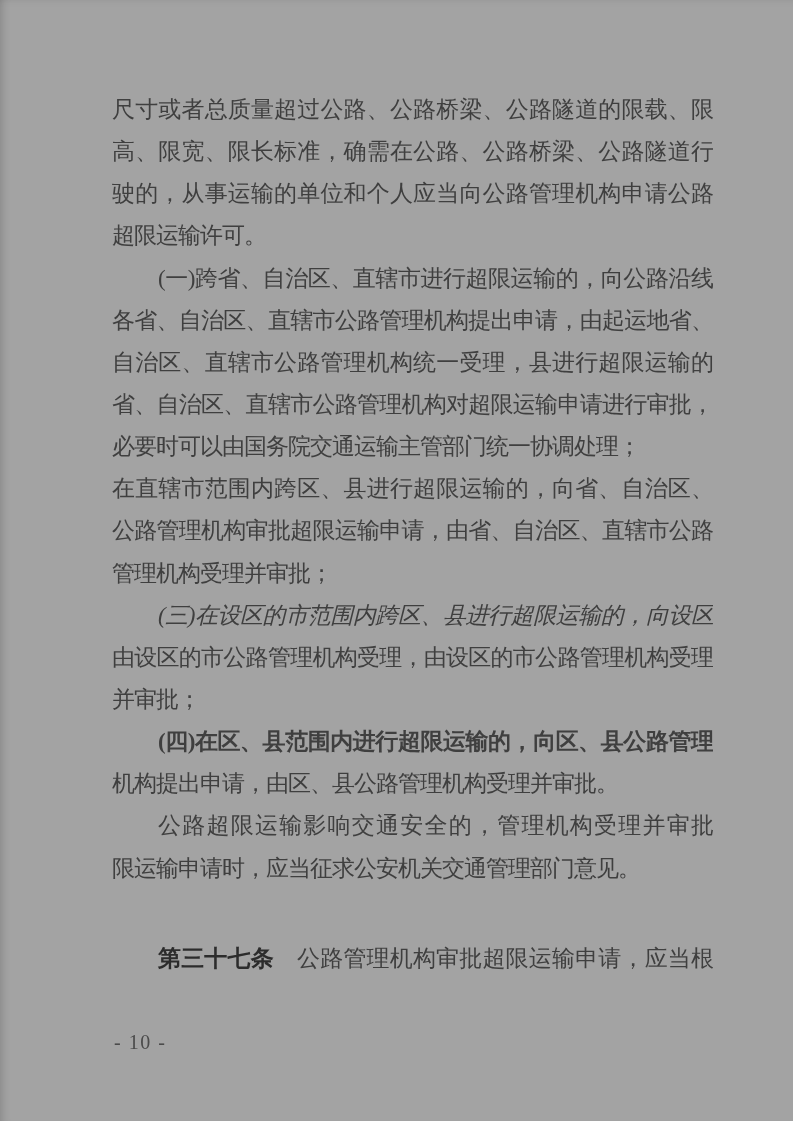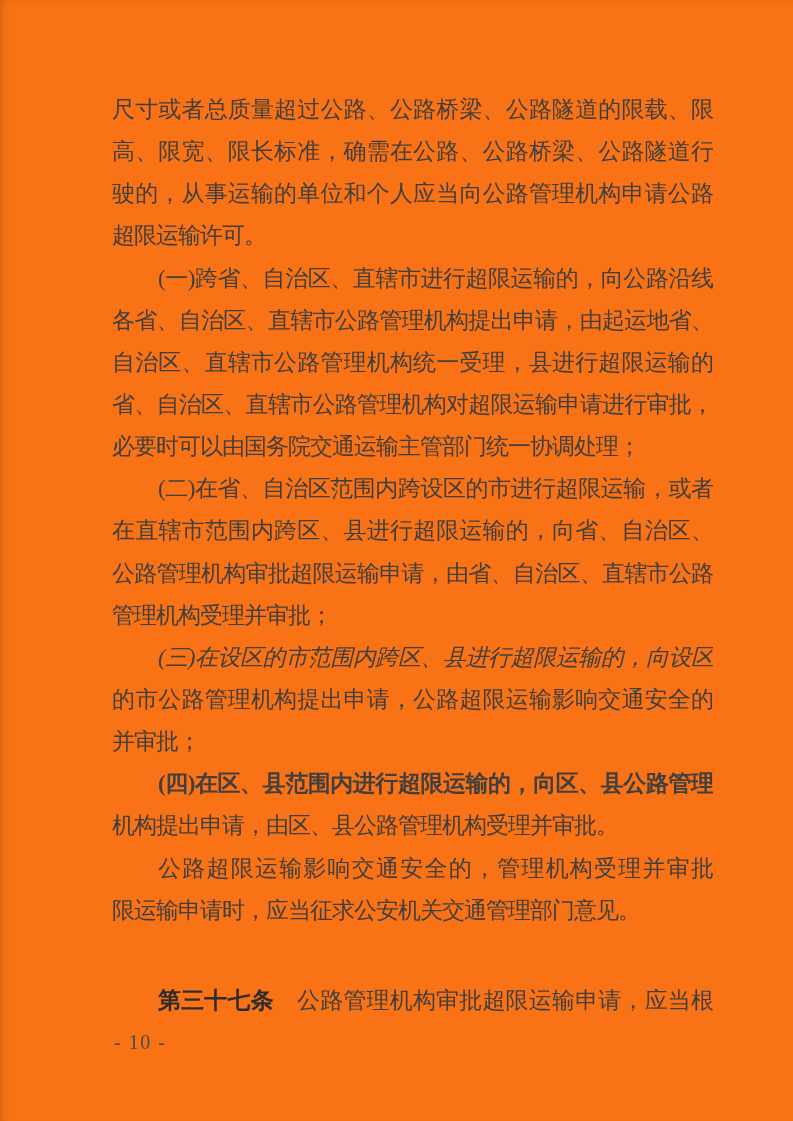"尺寸或者总质量超过公路、公路桥梁、公路隧道的限载、限" .page { background: #f97316 -> #a3a3a3 }
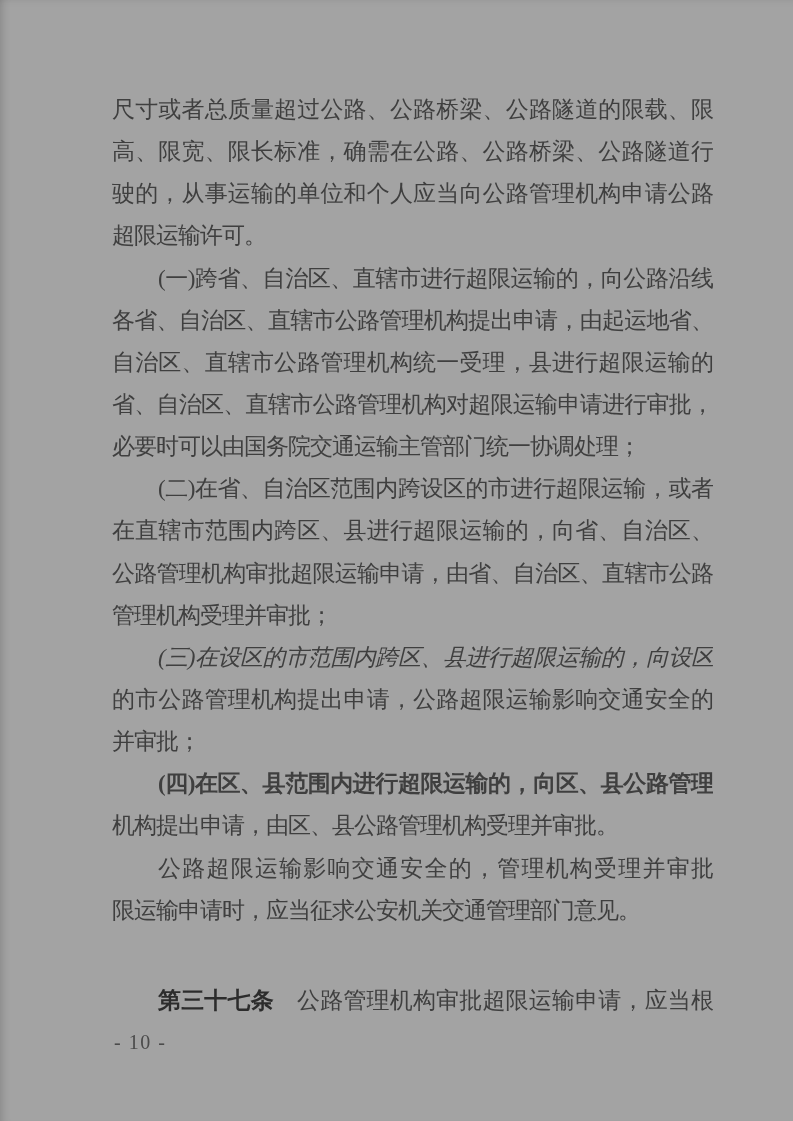"(二)在省、自治区范围内跨设区的市进行超限运输，或者" div.line { html: <div><span>(二)在省、自治区范围内跨设区的市进行超限运输，或者</span></div> -> none }
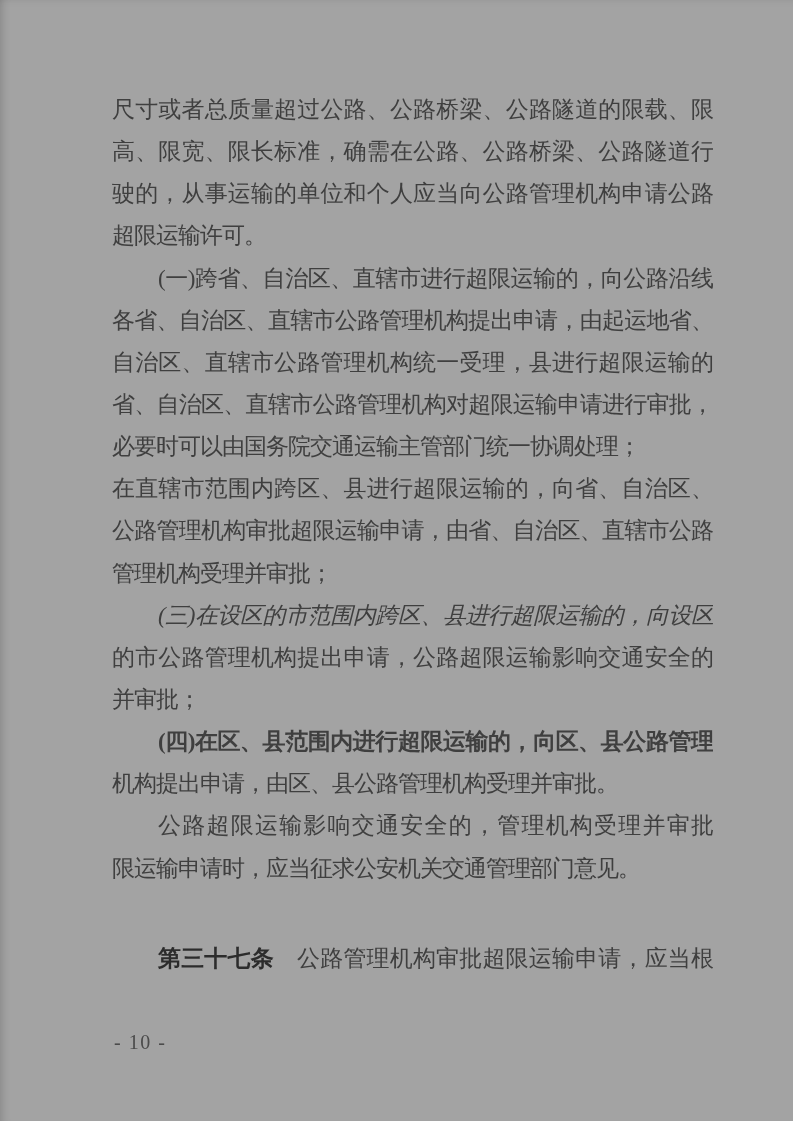"的市公路管理机构提出申请，公路超限运输影响交通安全的" span.seg { text: 的市公路管理机构提出申请，公路超限运输影响交通安全的 -> 由设区的市公路管理机构受理，由设区的市公路管理机构受理 }
